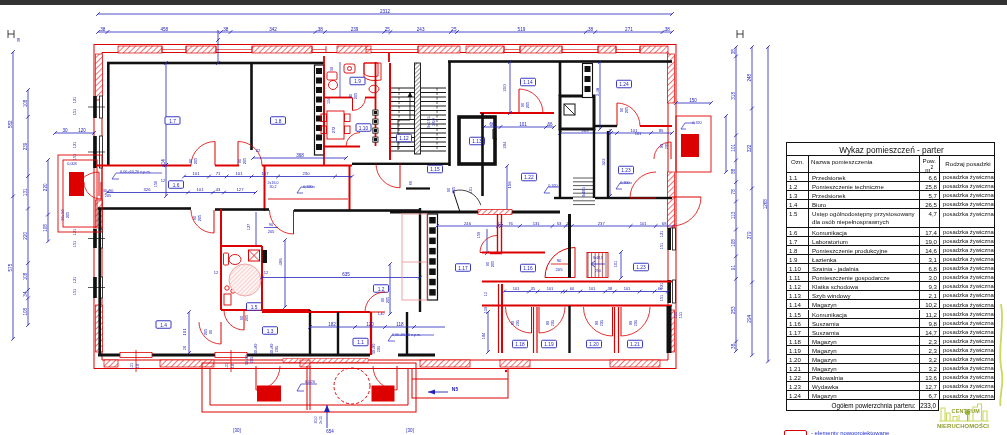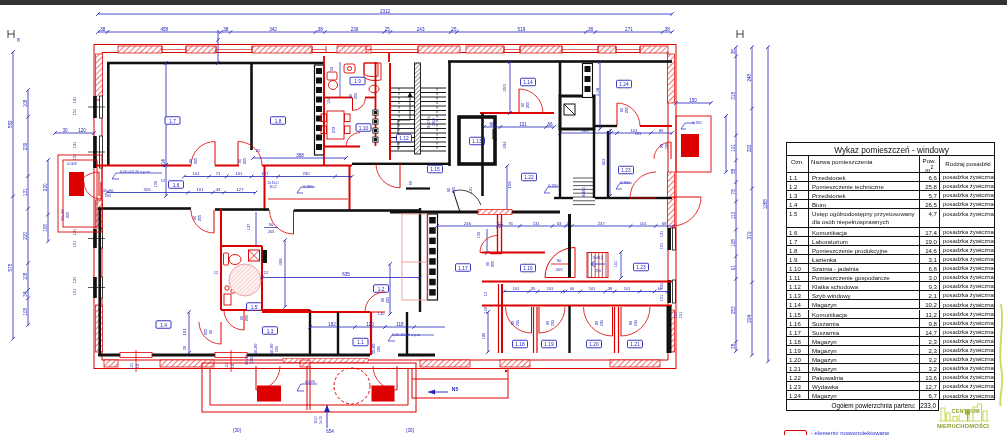"Wykaz pomieszczeń - windowy" div.tc { text: windowy -> parter }
